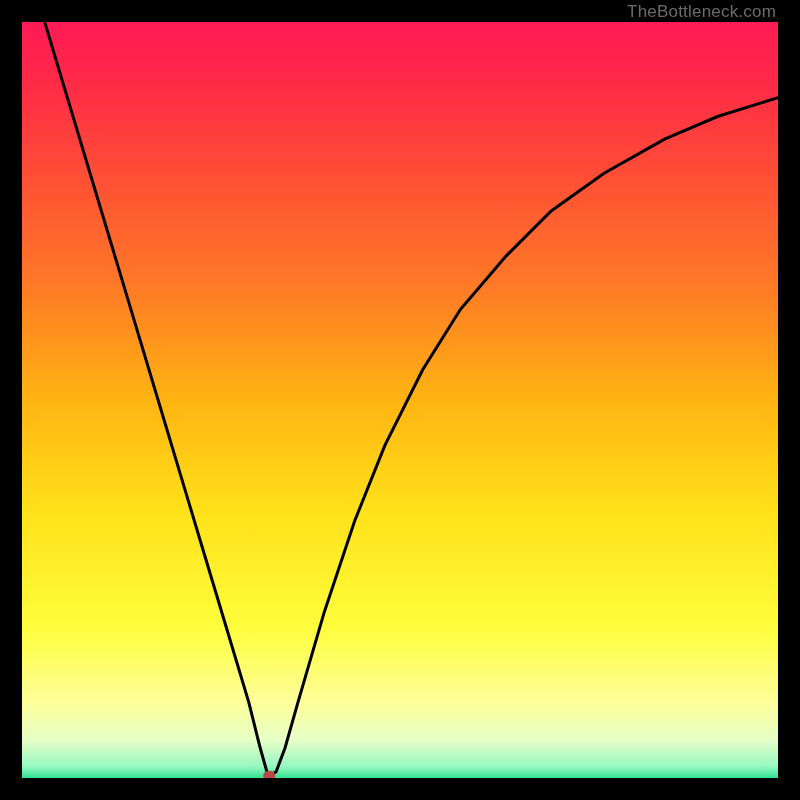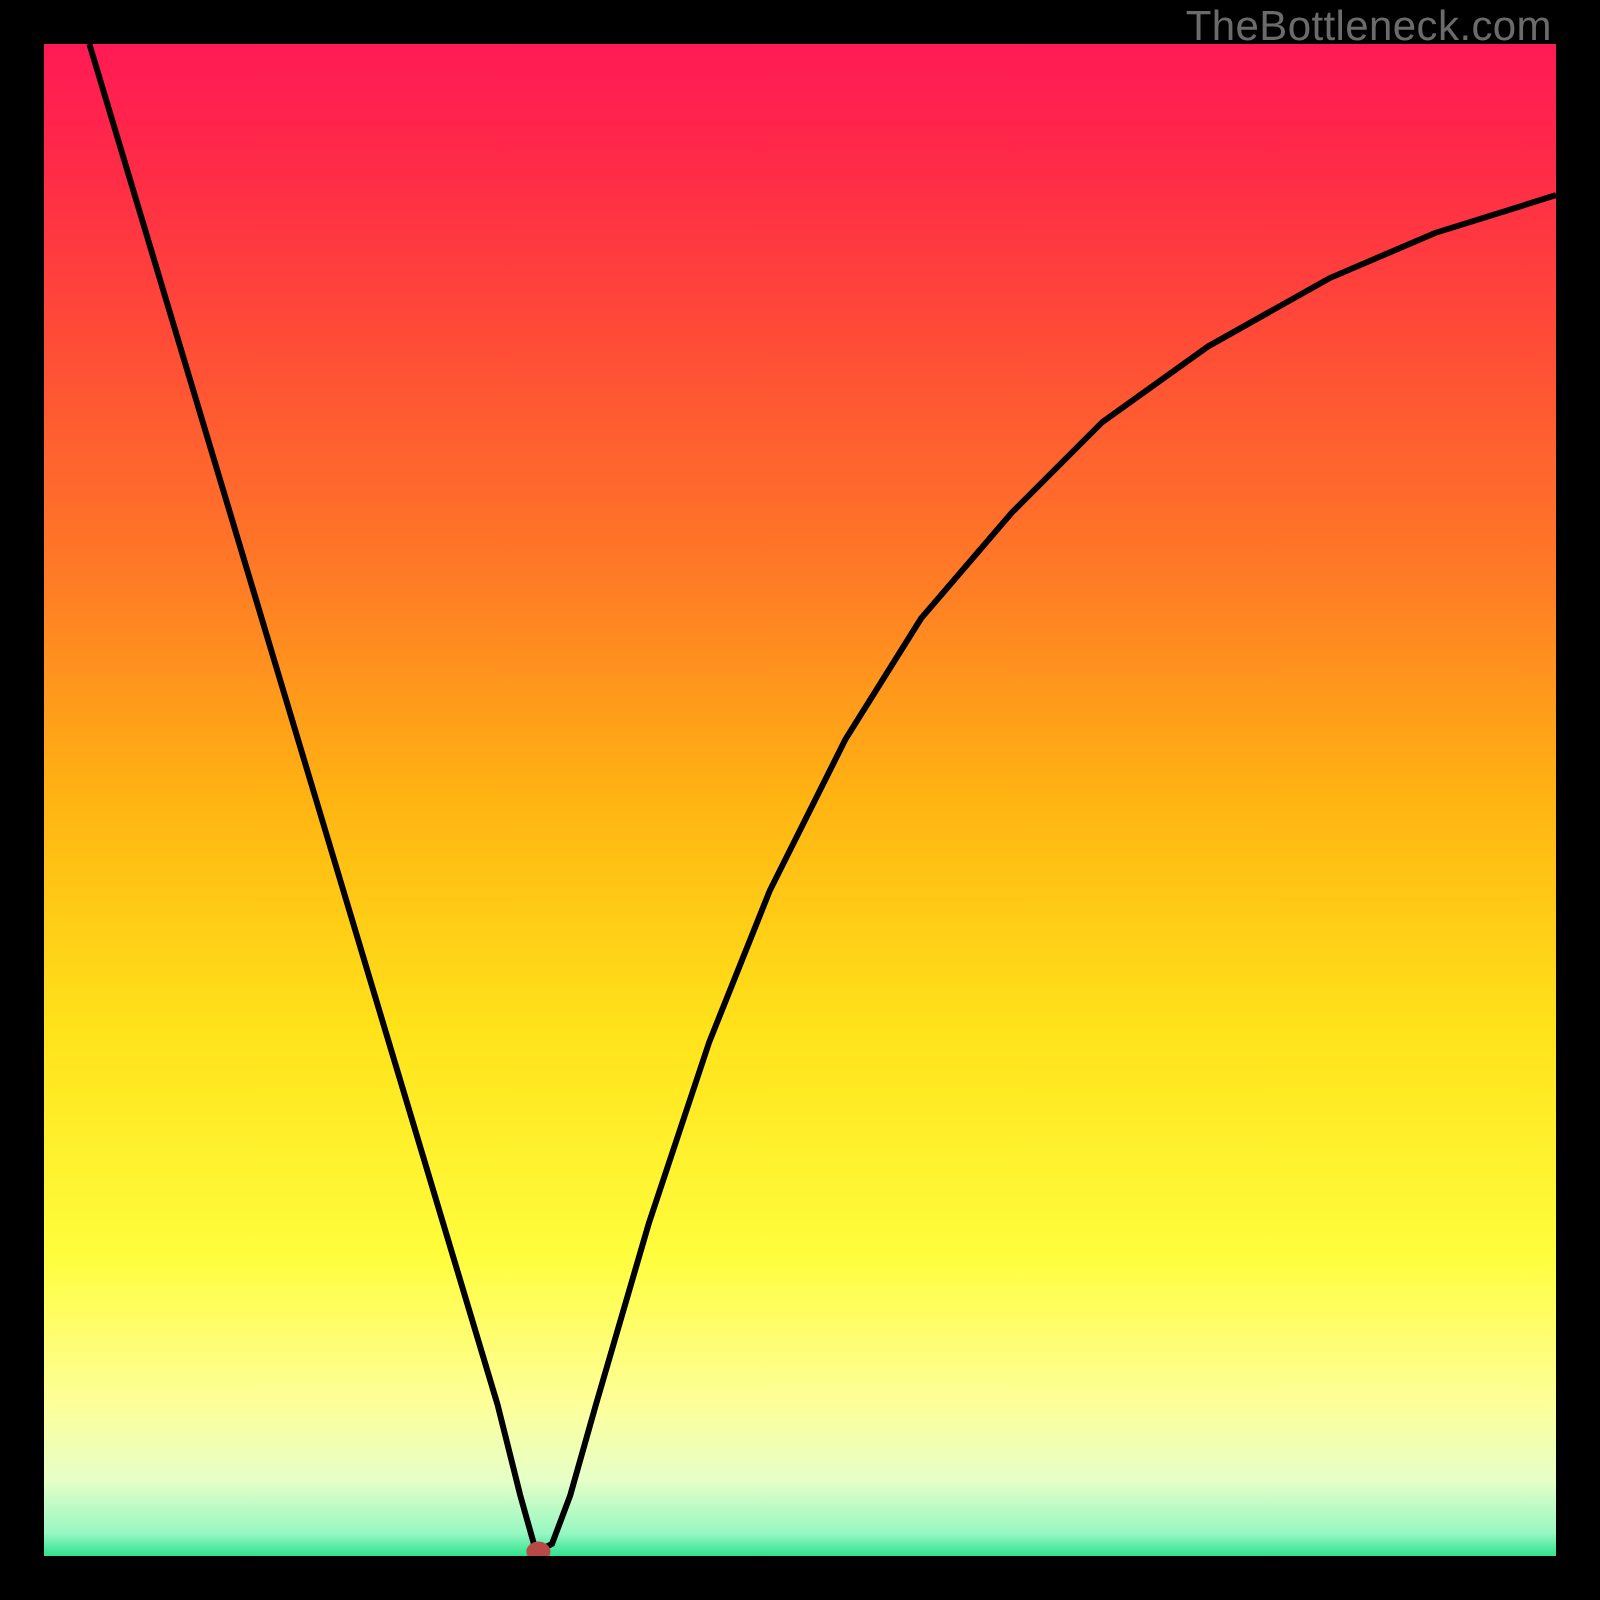"TheBottleneck.com" .watermark { font-size: 21px -> 17px }
